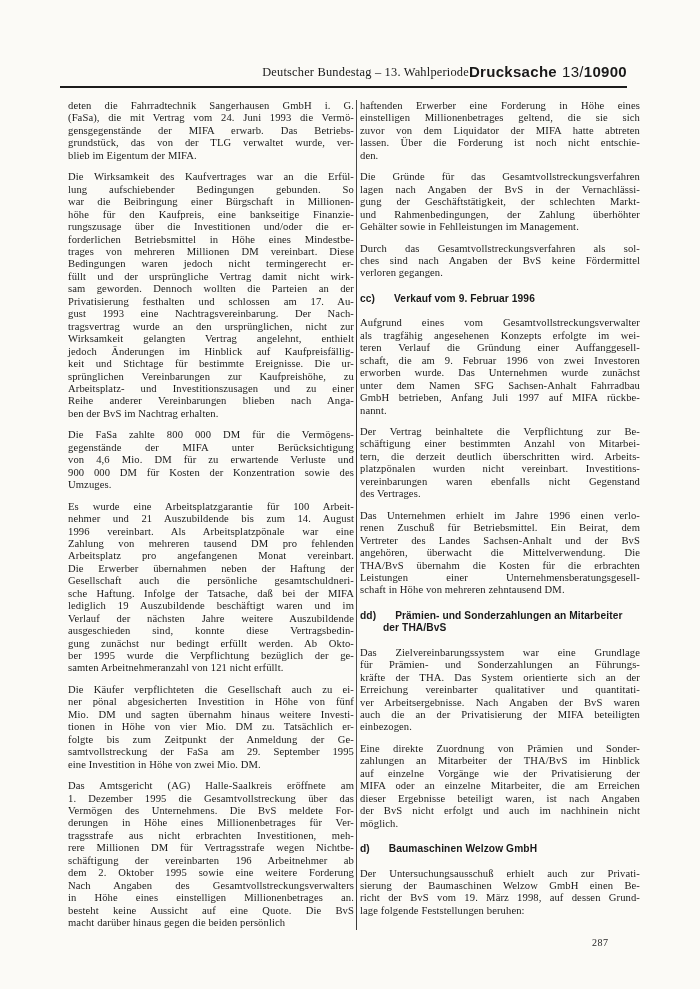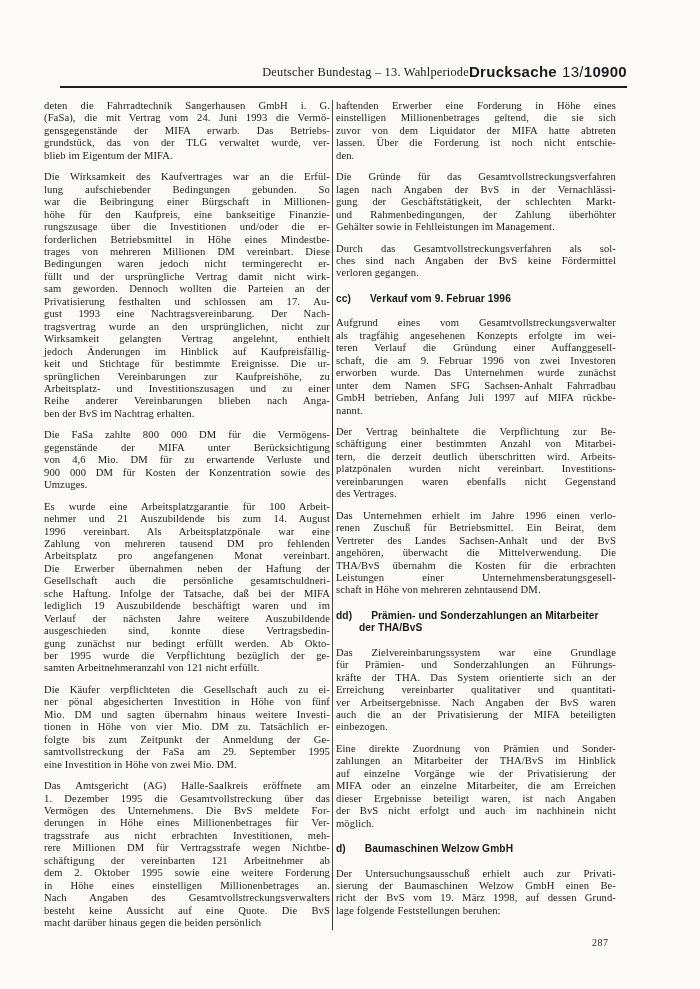"deten die Fahrradtechnik Sangerhausen" .cols { left: 44px -> 68px }
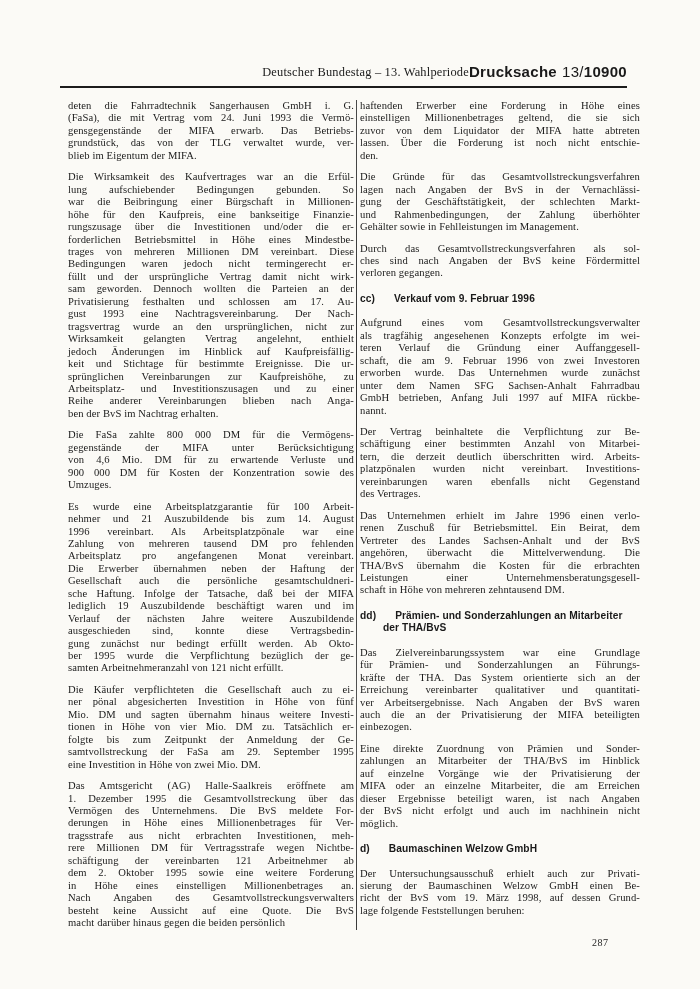"schäftigung der vereinbarten 121" div.line { text: 121 -> 196 }
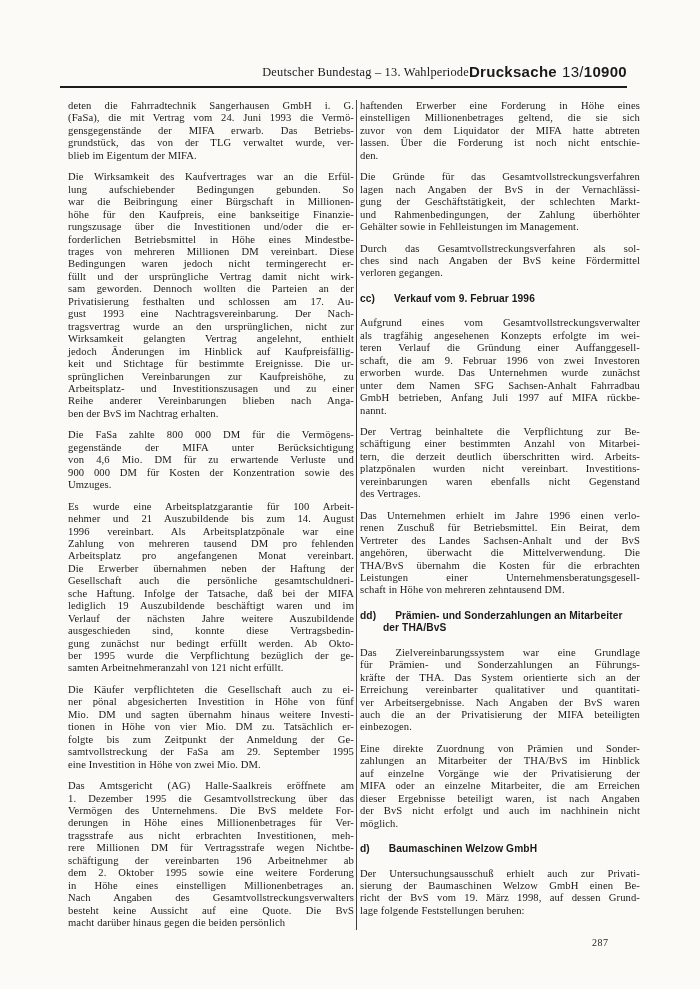"in Höhe eines einstelligen" div.line { order: before "Nach Angaben des" -> after "Nach Angaben des" }
